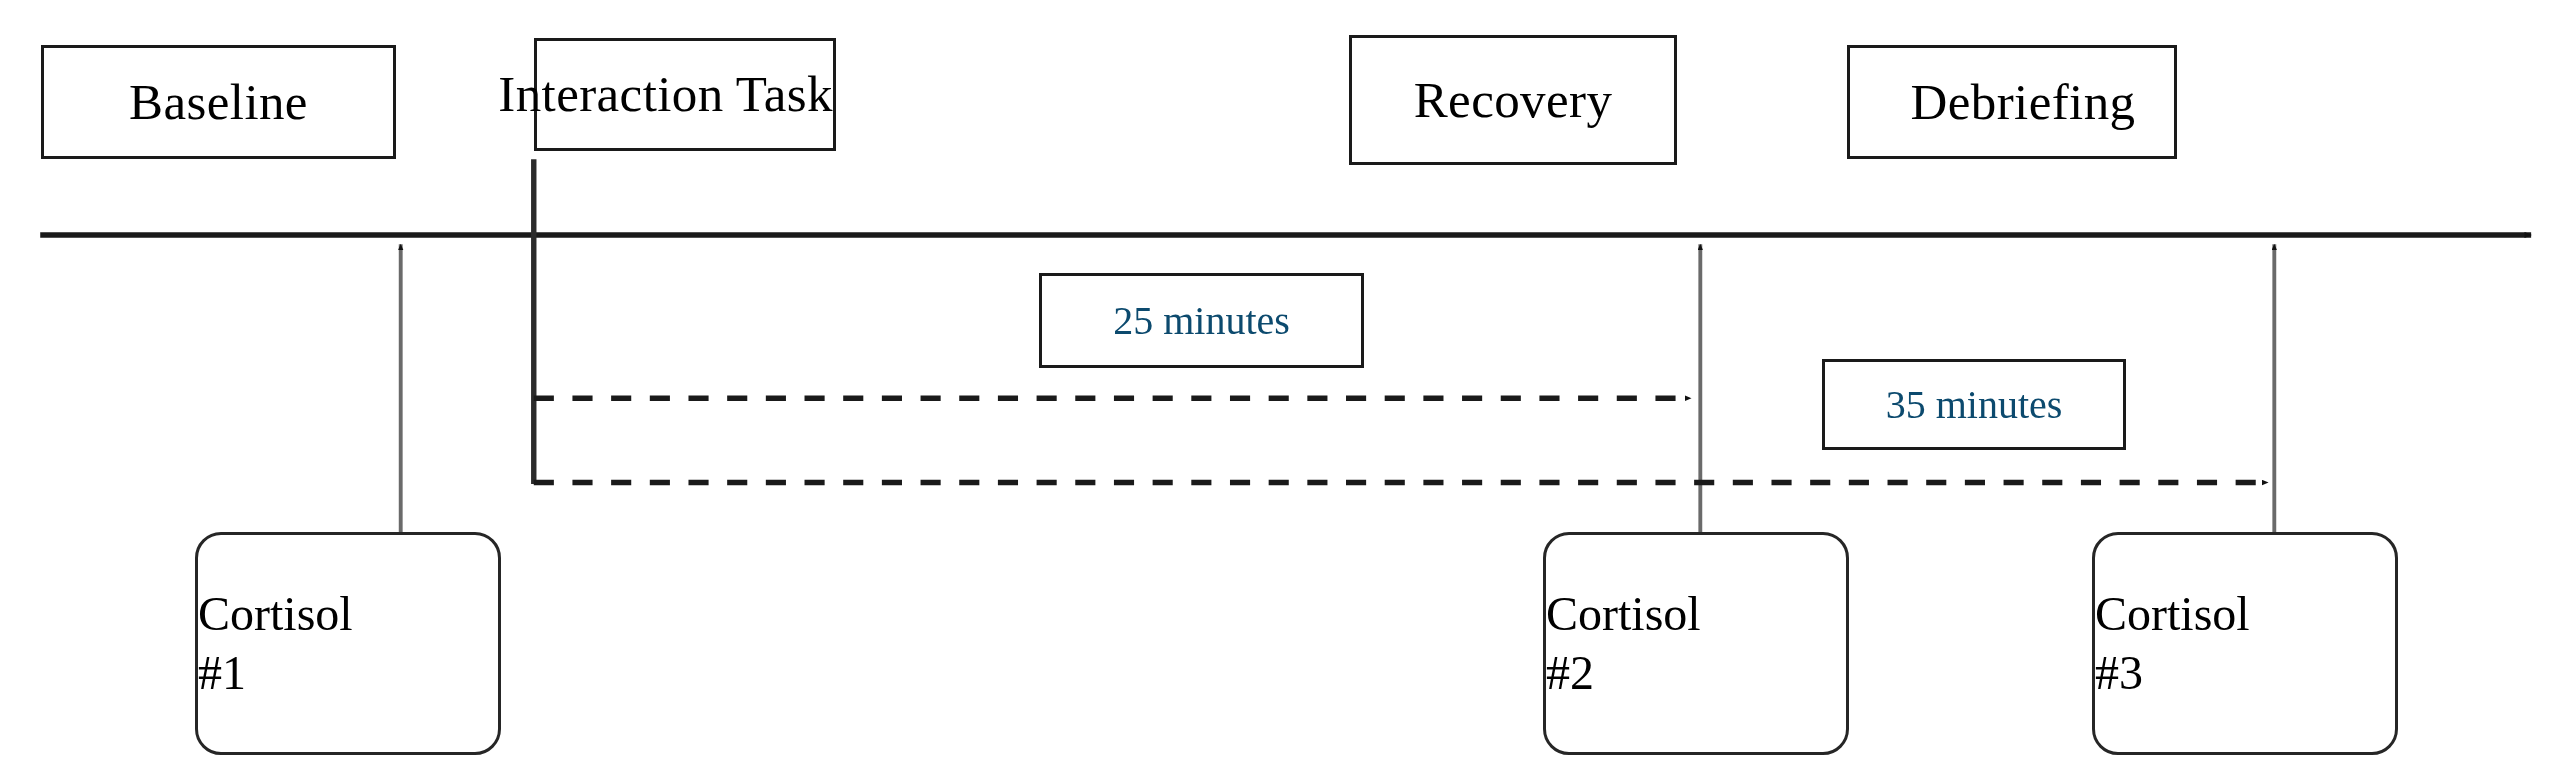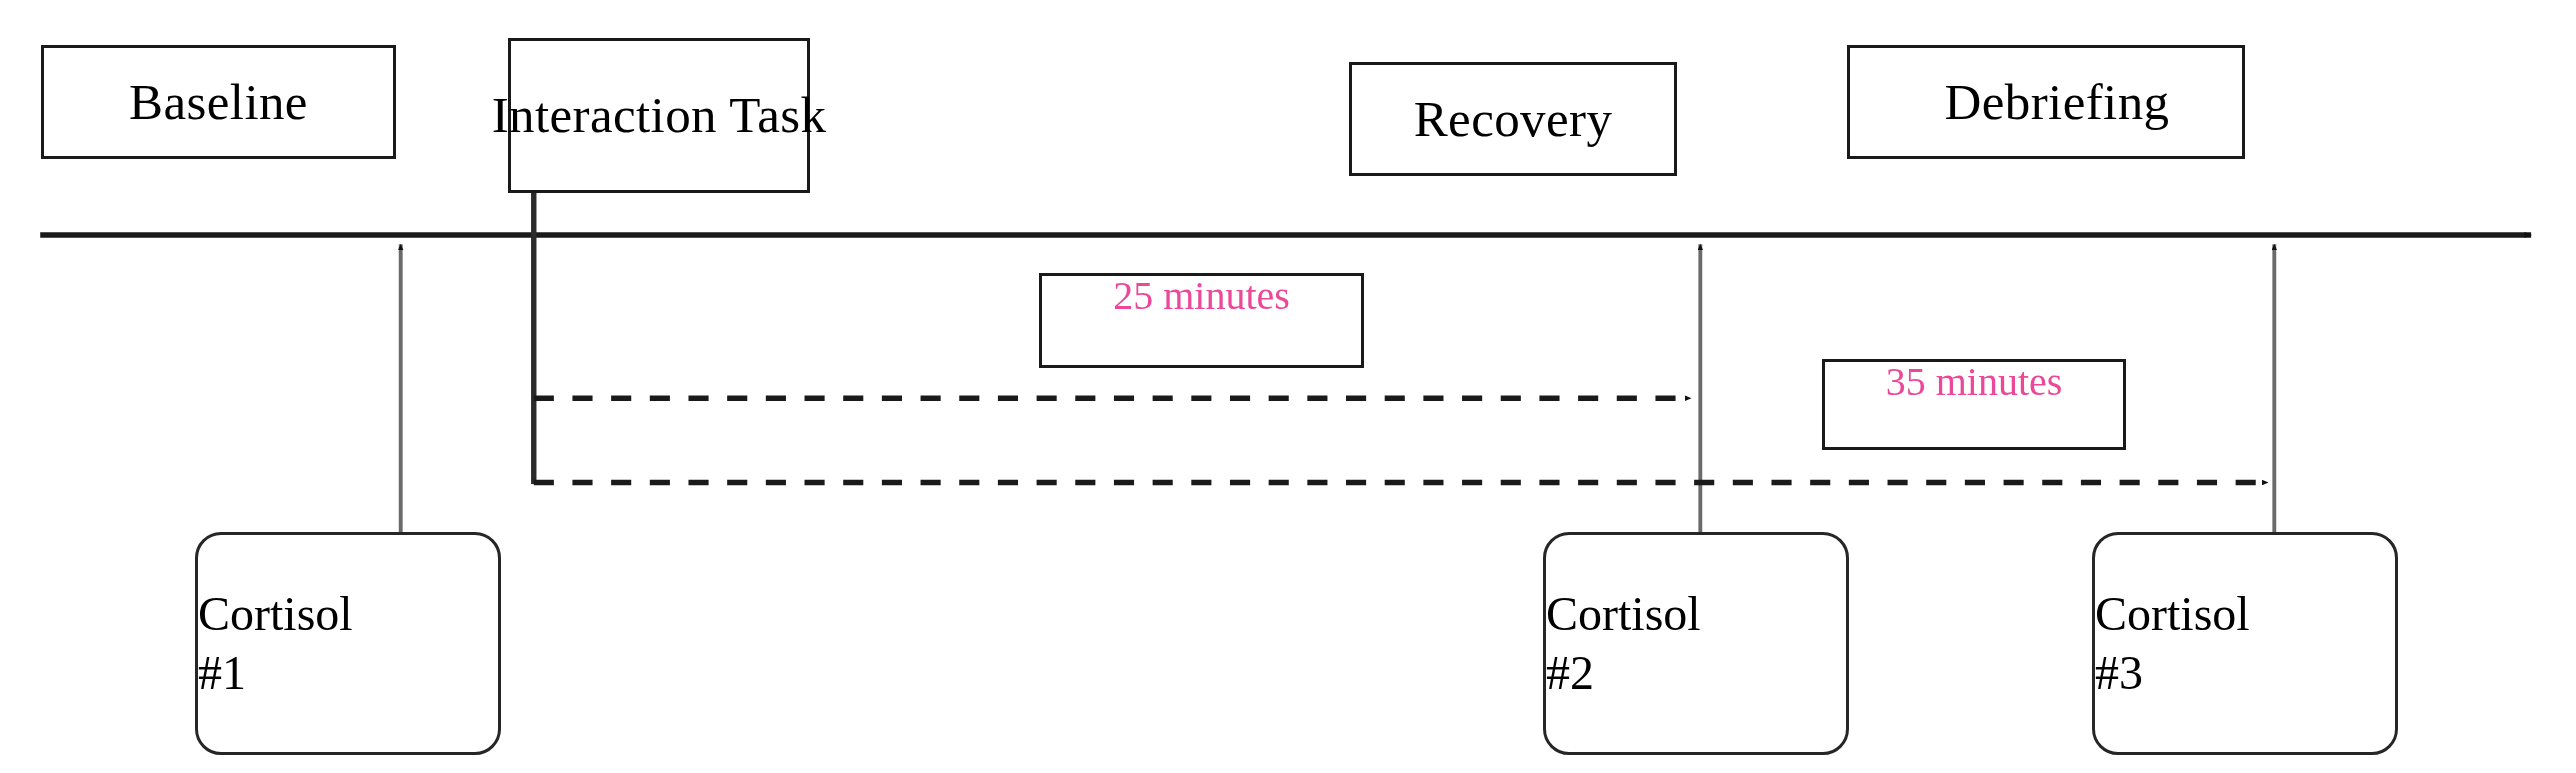"Interaction Task" div.phase-box { height: 155px -> 113px; justify-content: none -> flex-end; left: 508px -> 534px }
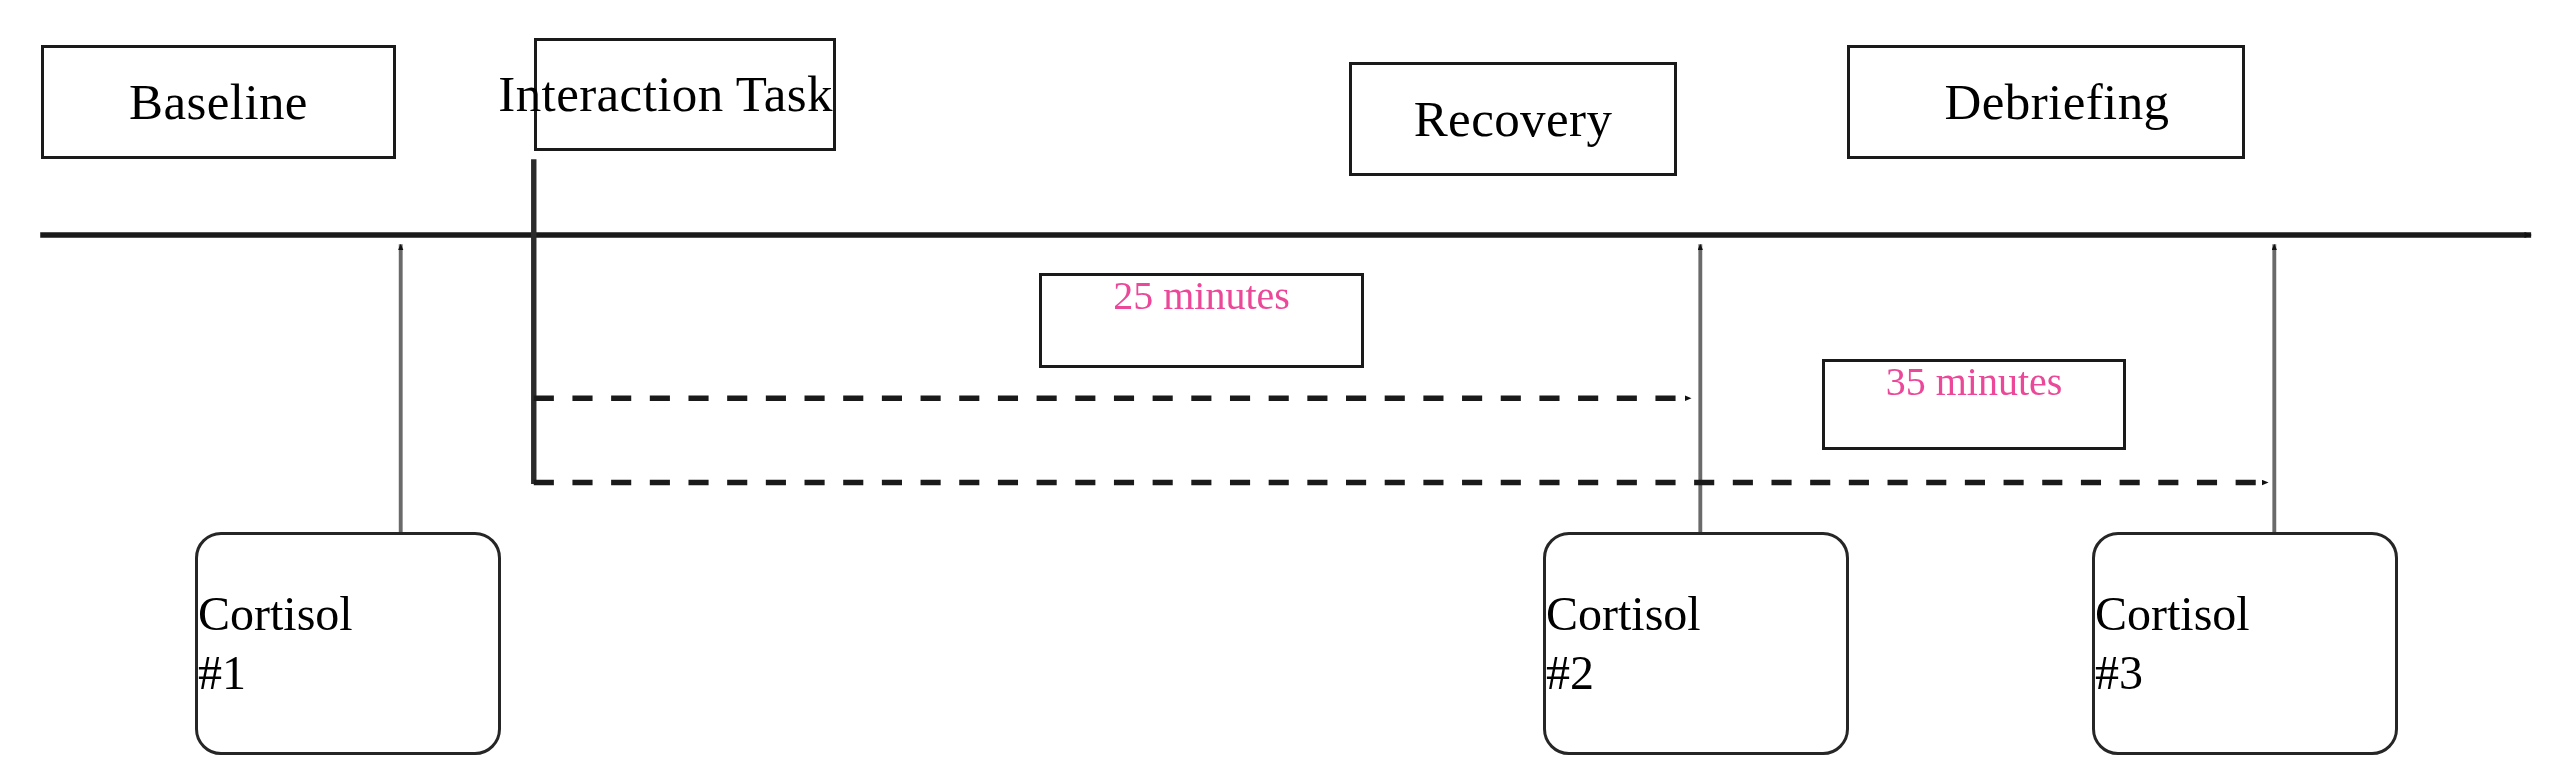"Recovery" div.phase-box { height: 114px -> 130px; top: 50px -> 23px }
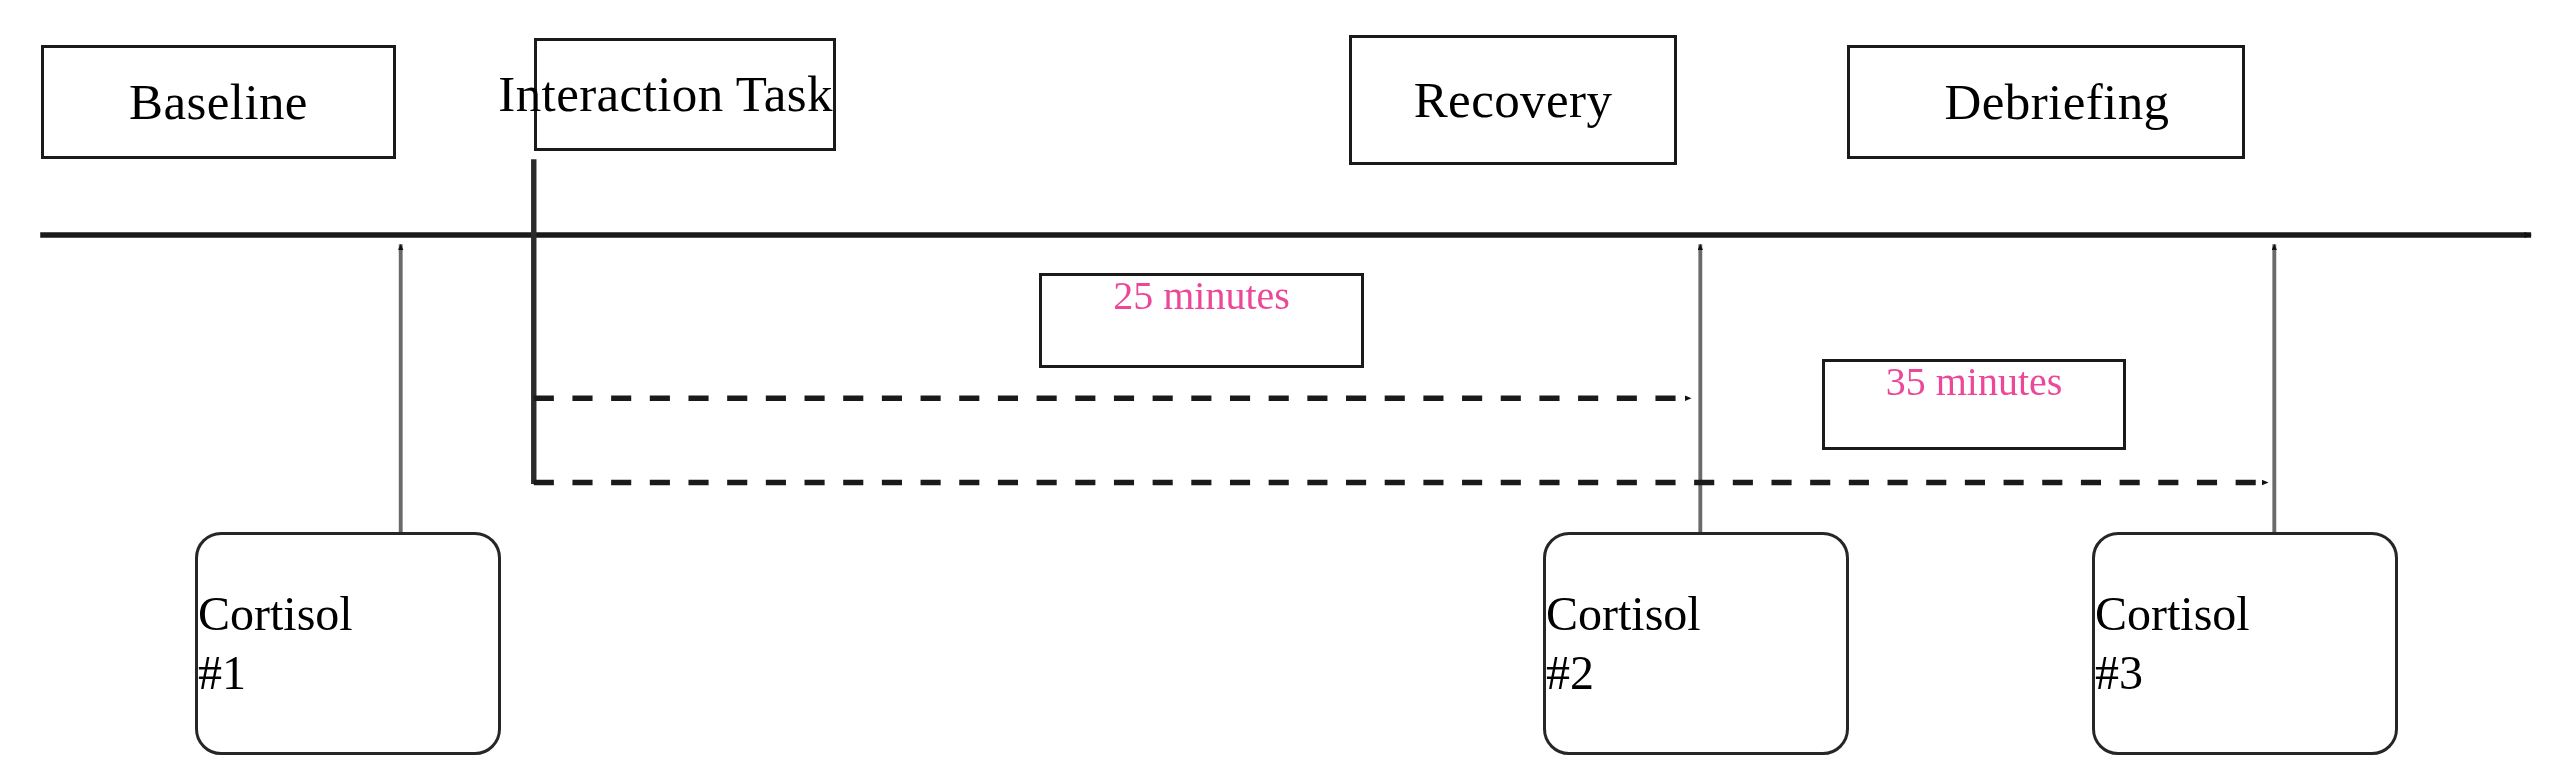"Debriefing" div.phase-box { width: 398px -> 330px }
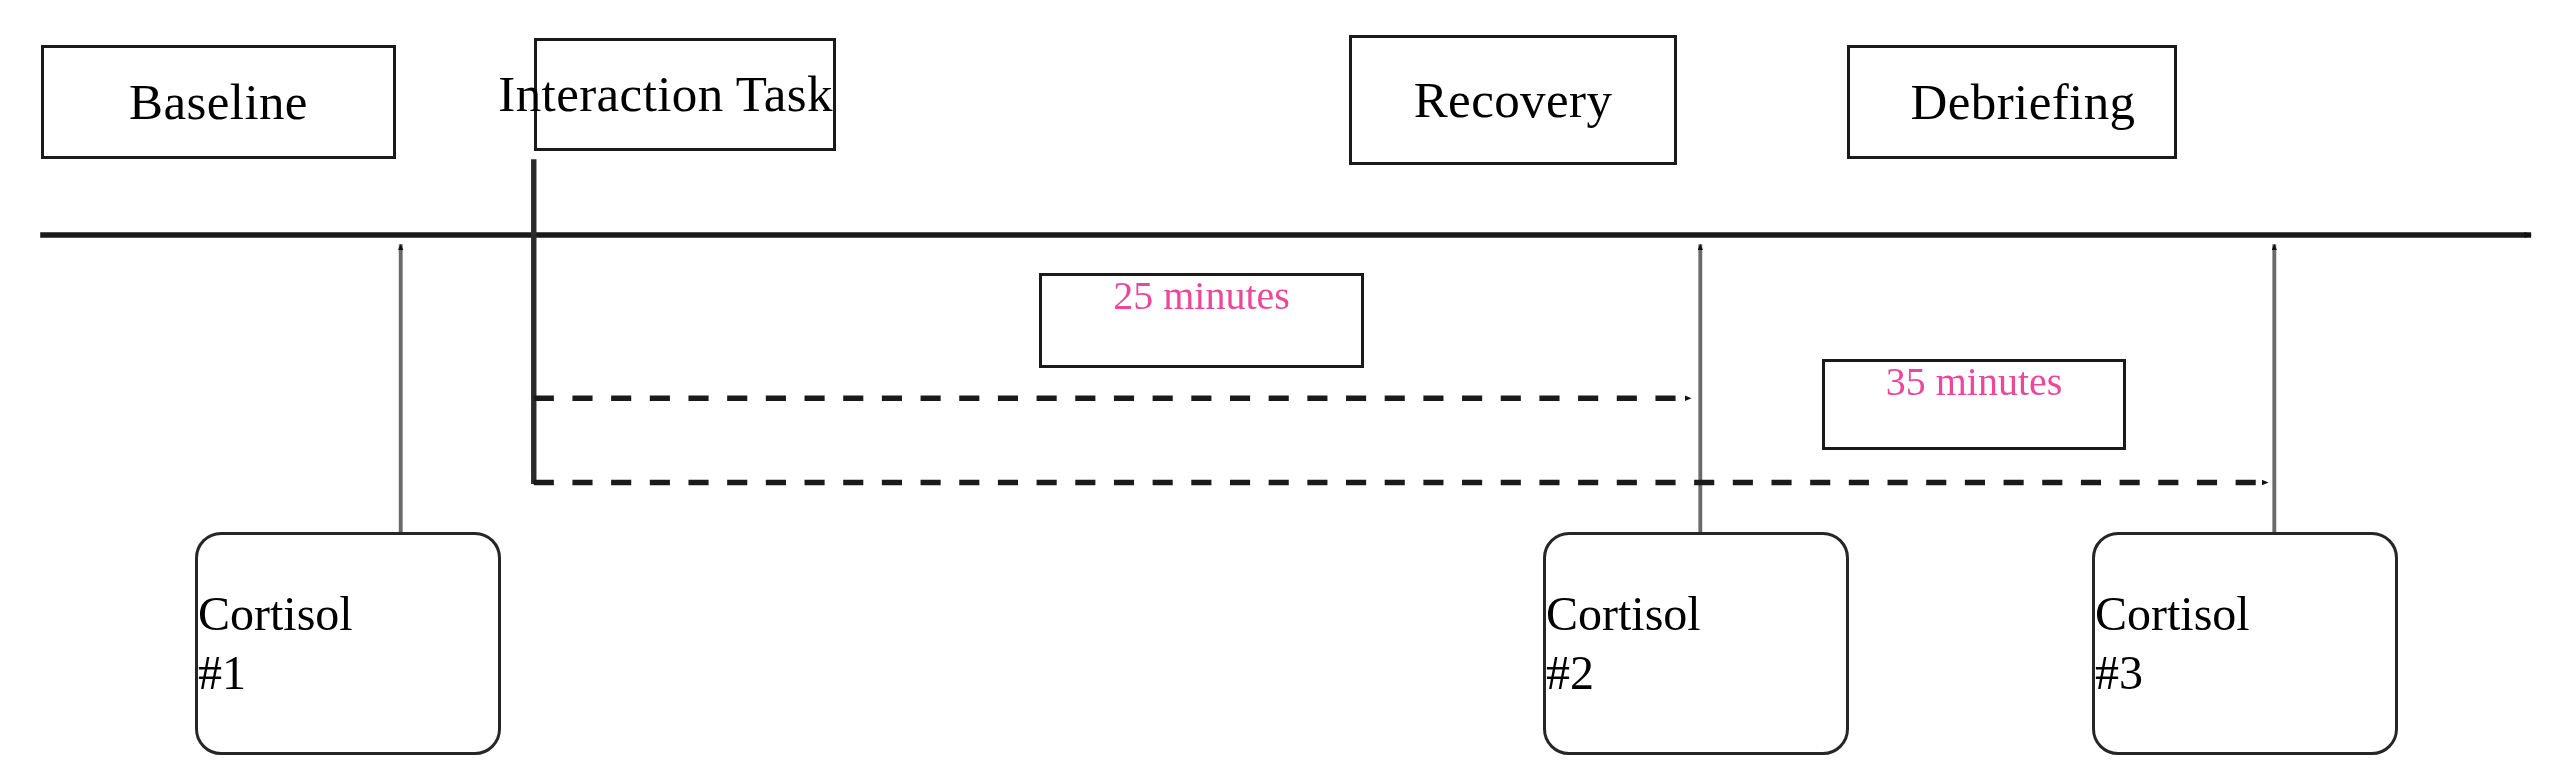"25 minutes" .duration-box { align-items: none -> center; color: #ec4899 -> #0c4a6e }
